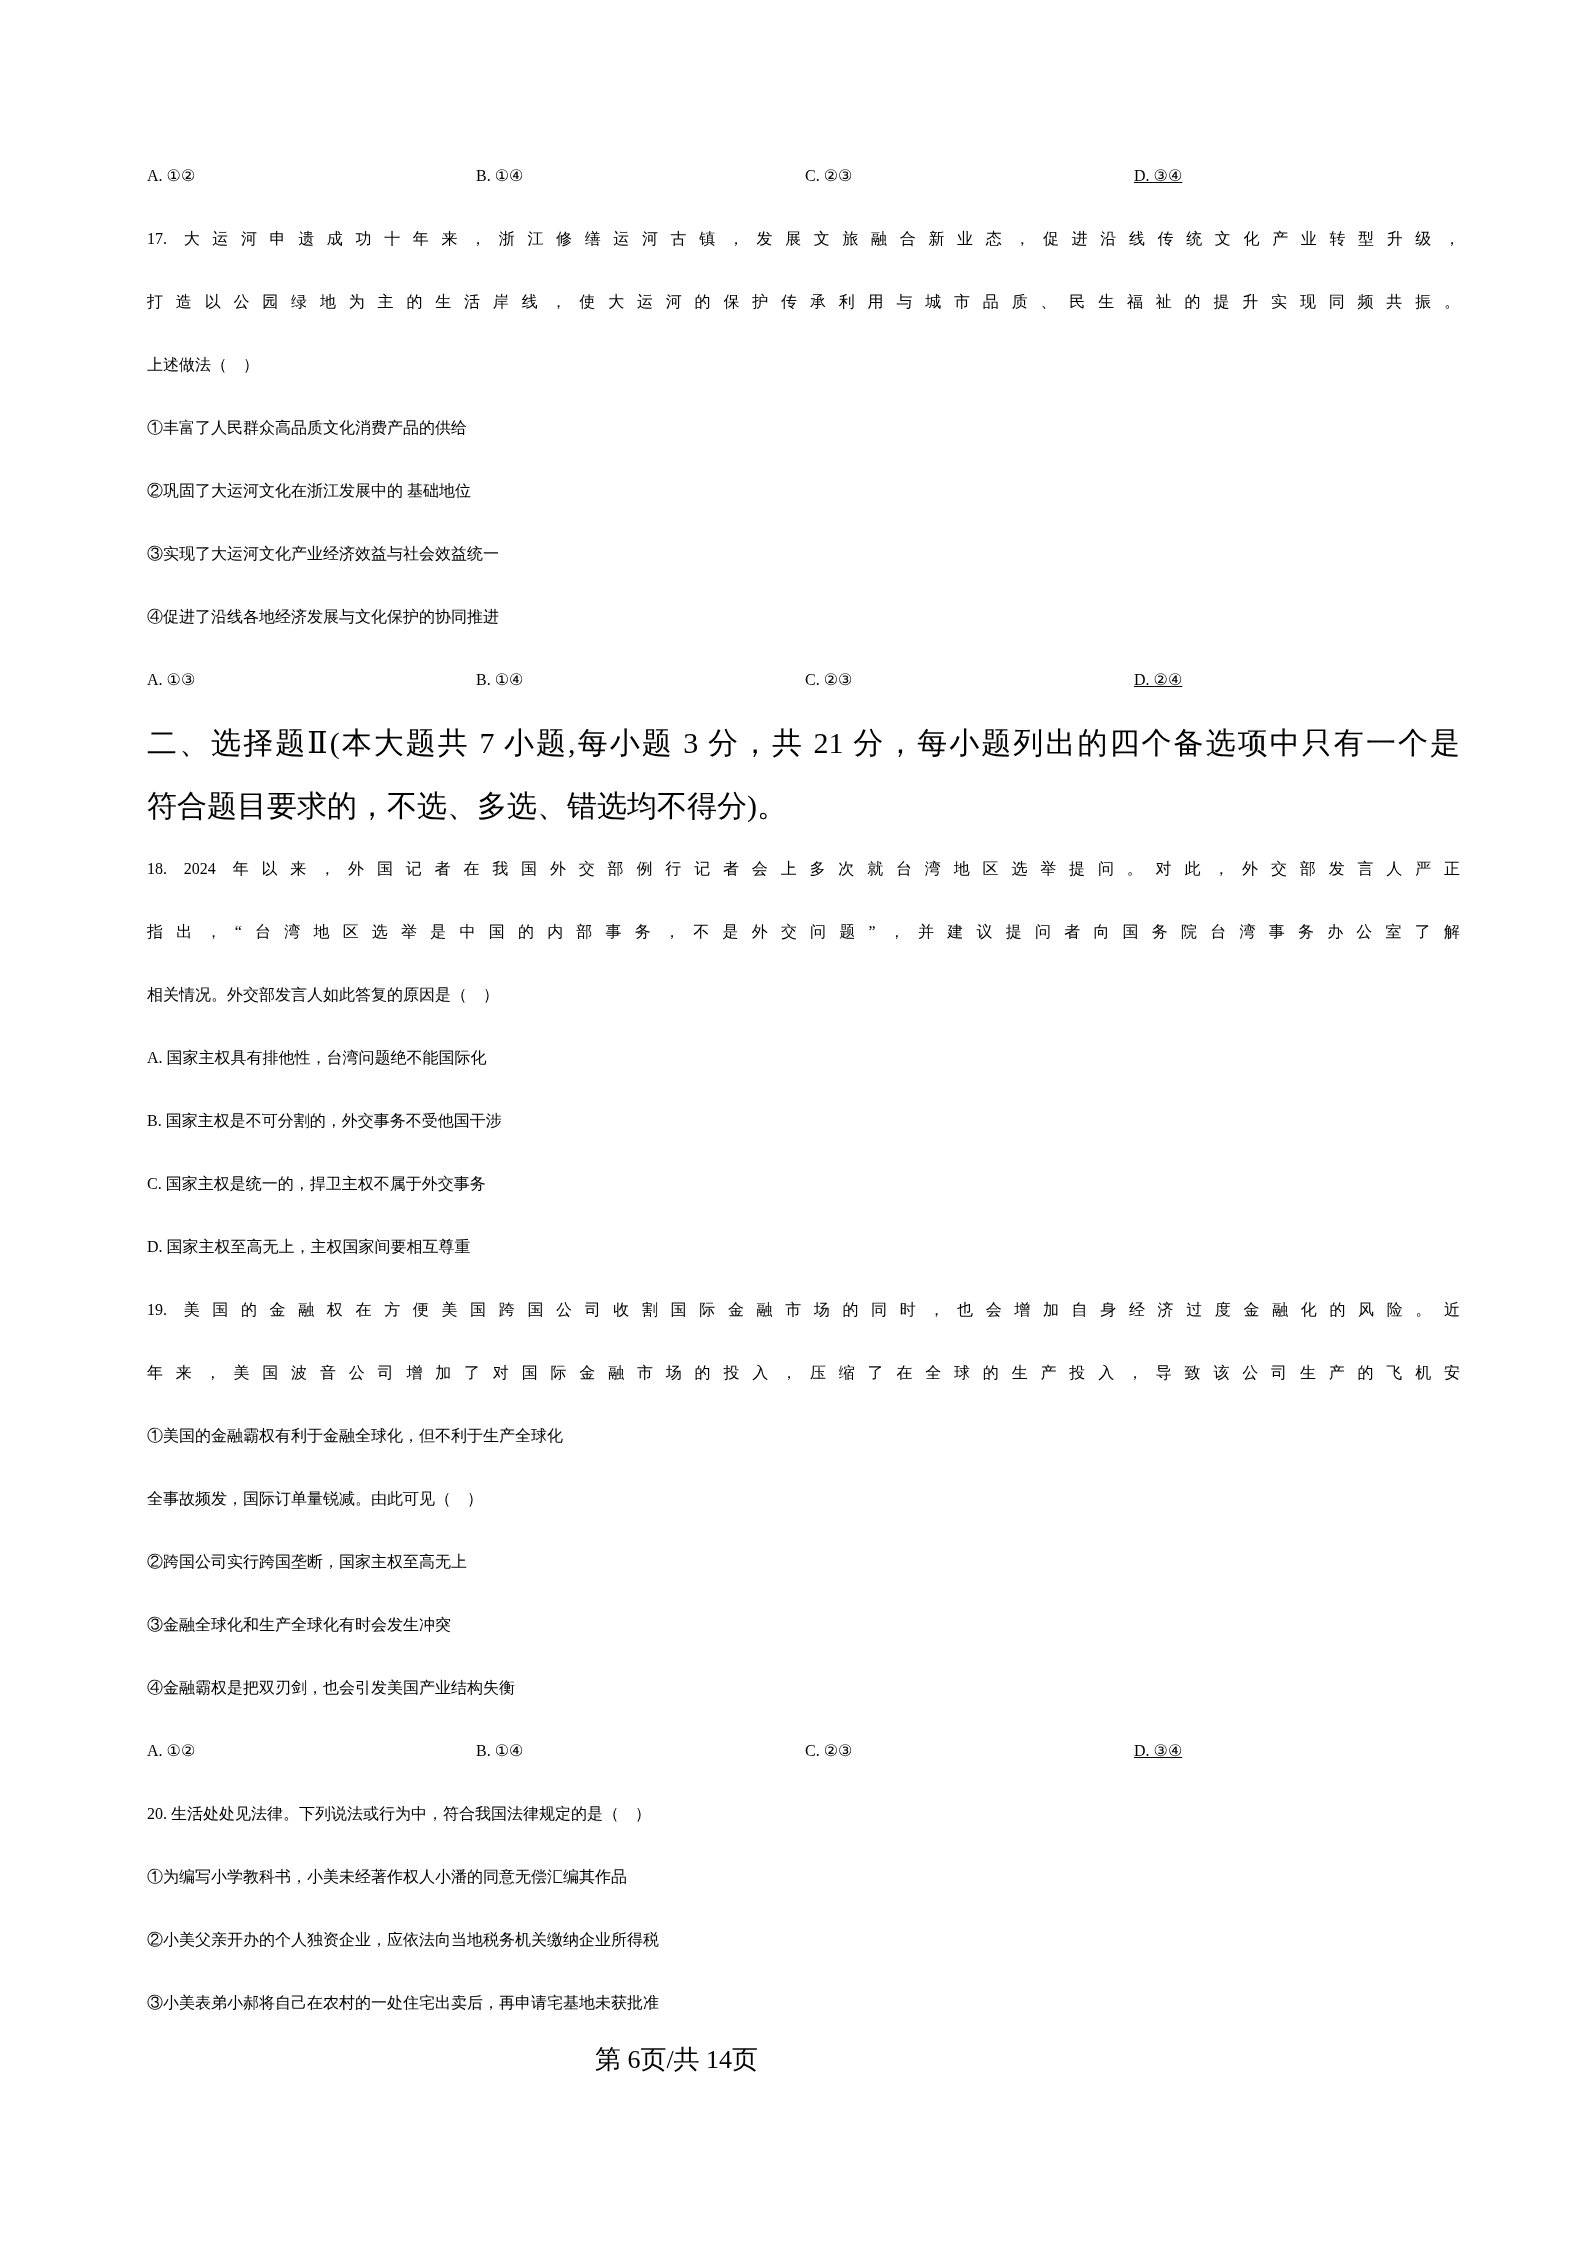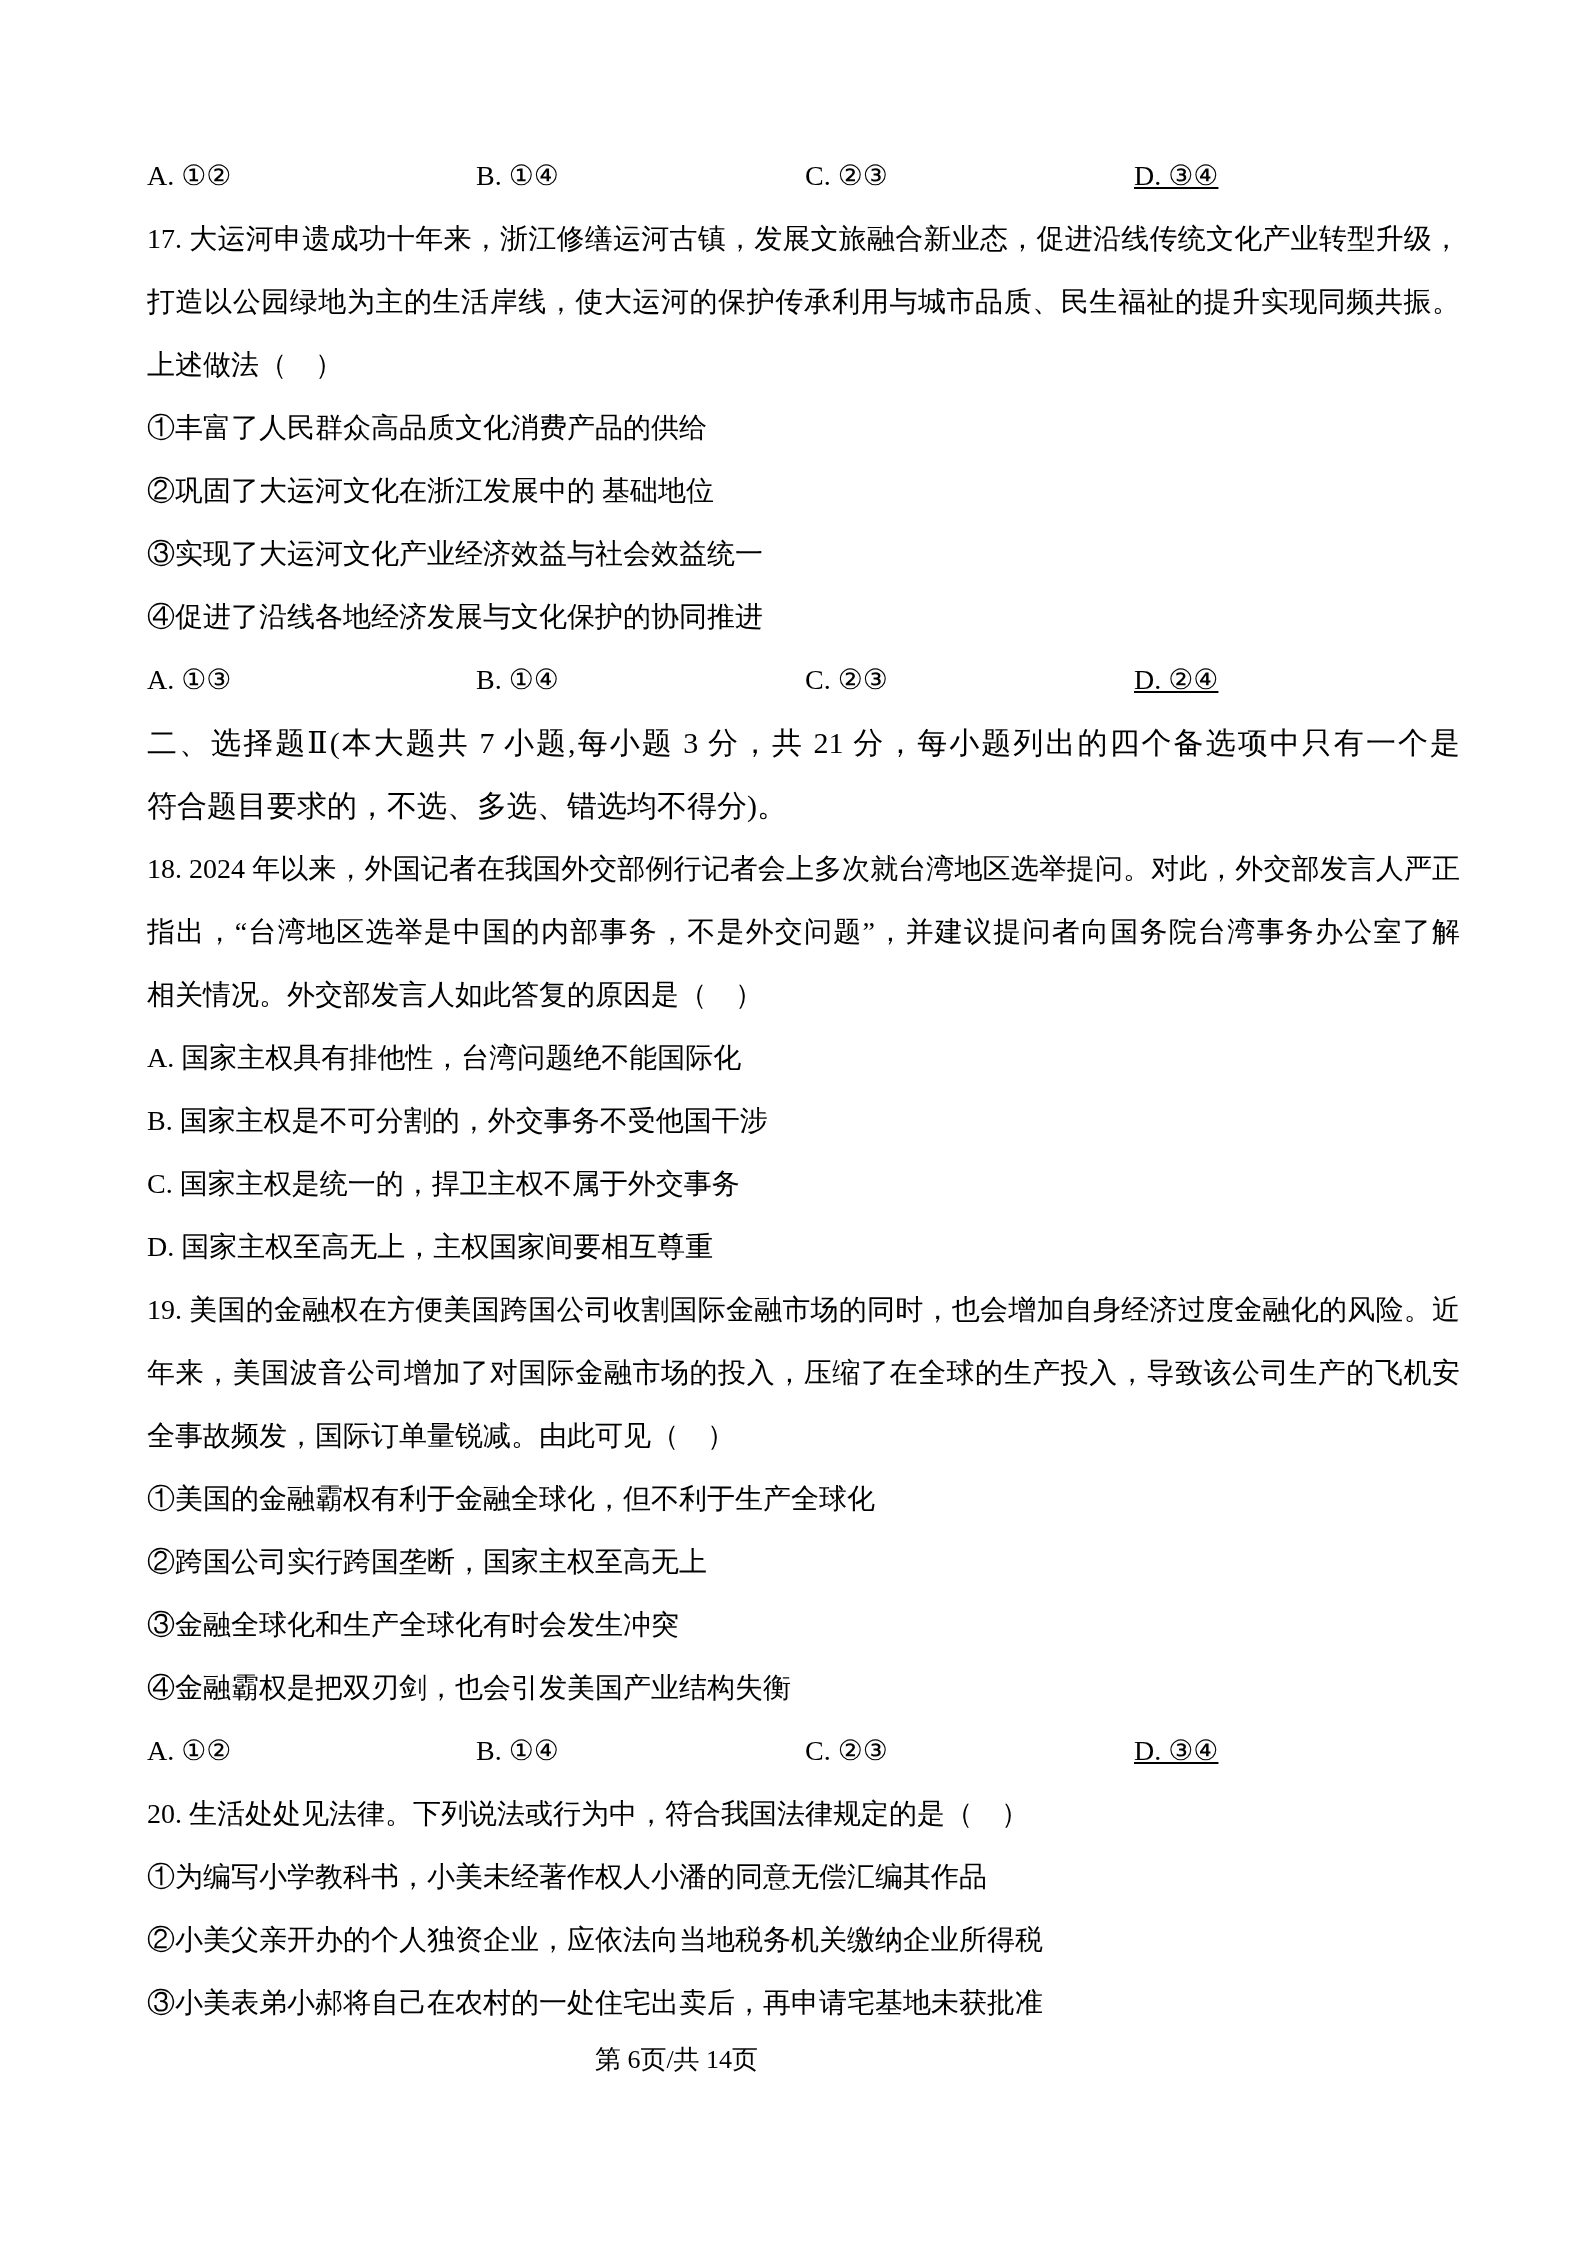"A. ①②" .line { font-size: 28px -> 16px }
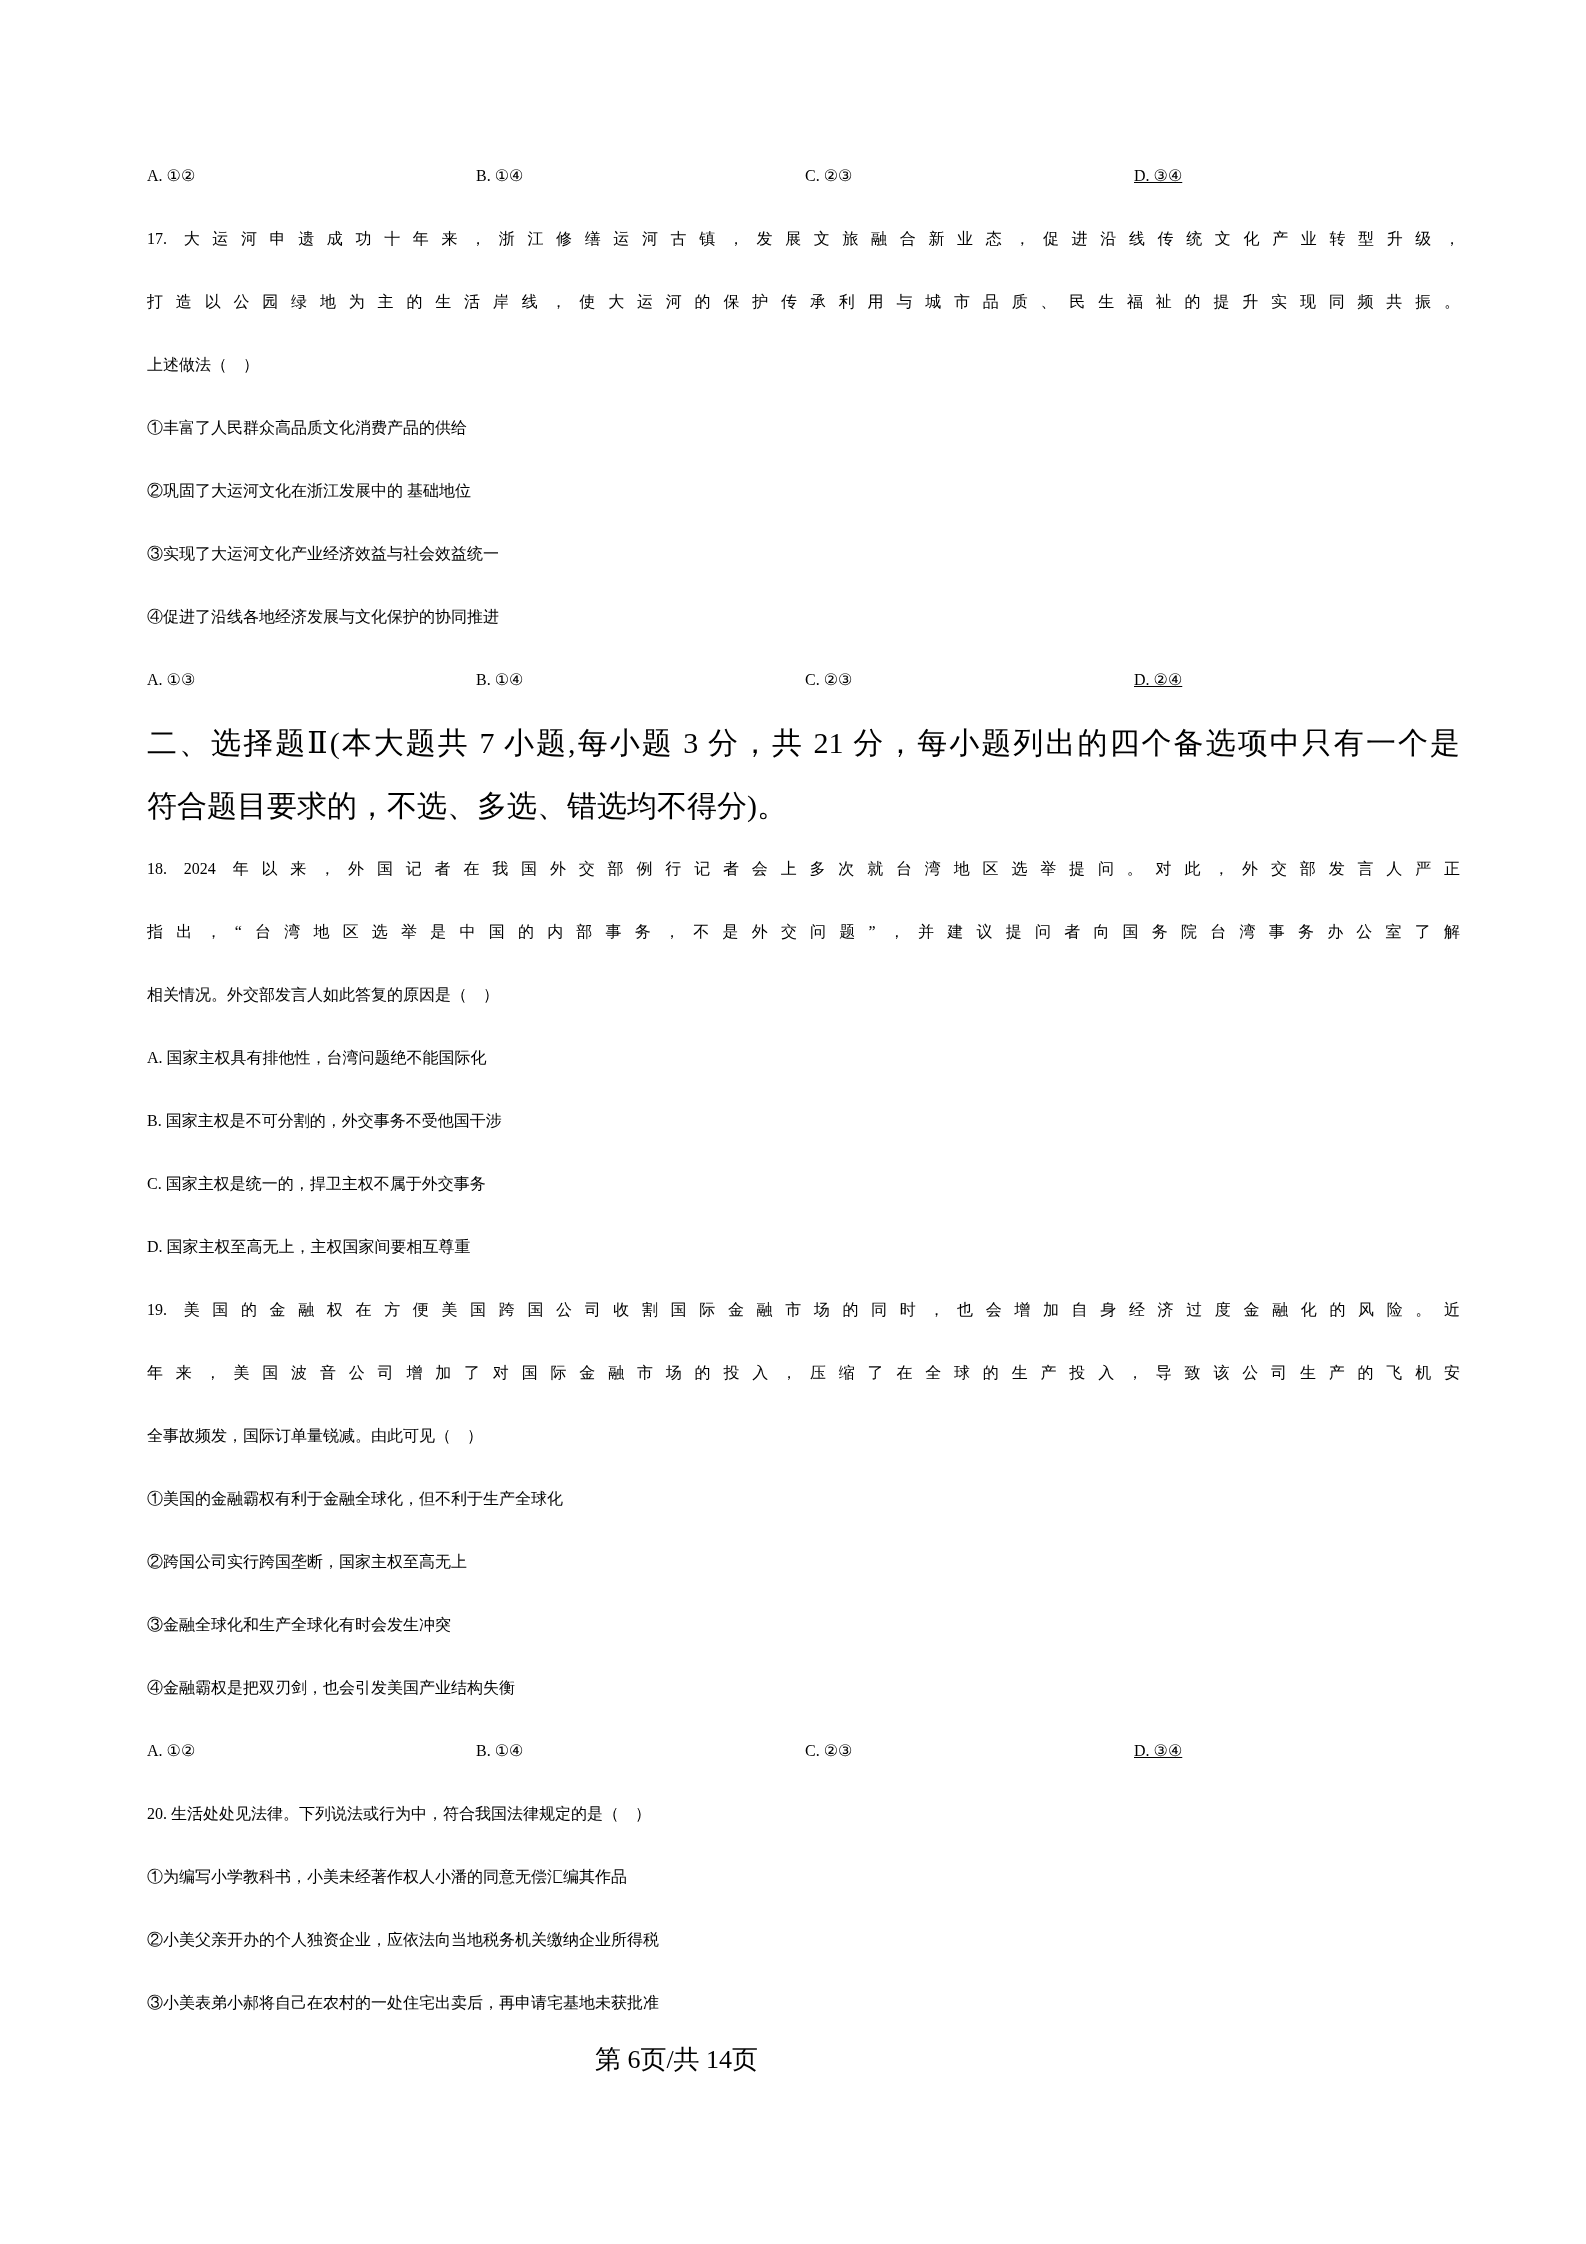"全事故频发，国际订单量锐减。由此可见（ ）" div.line { order: before "①美国的金融霸权有利于金融全球化，但不利于生产全球化" -> after "①美国的金融霸权有利于金融全球化，但不利于生产全球化" }
